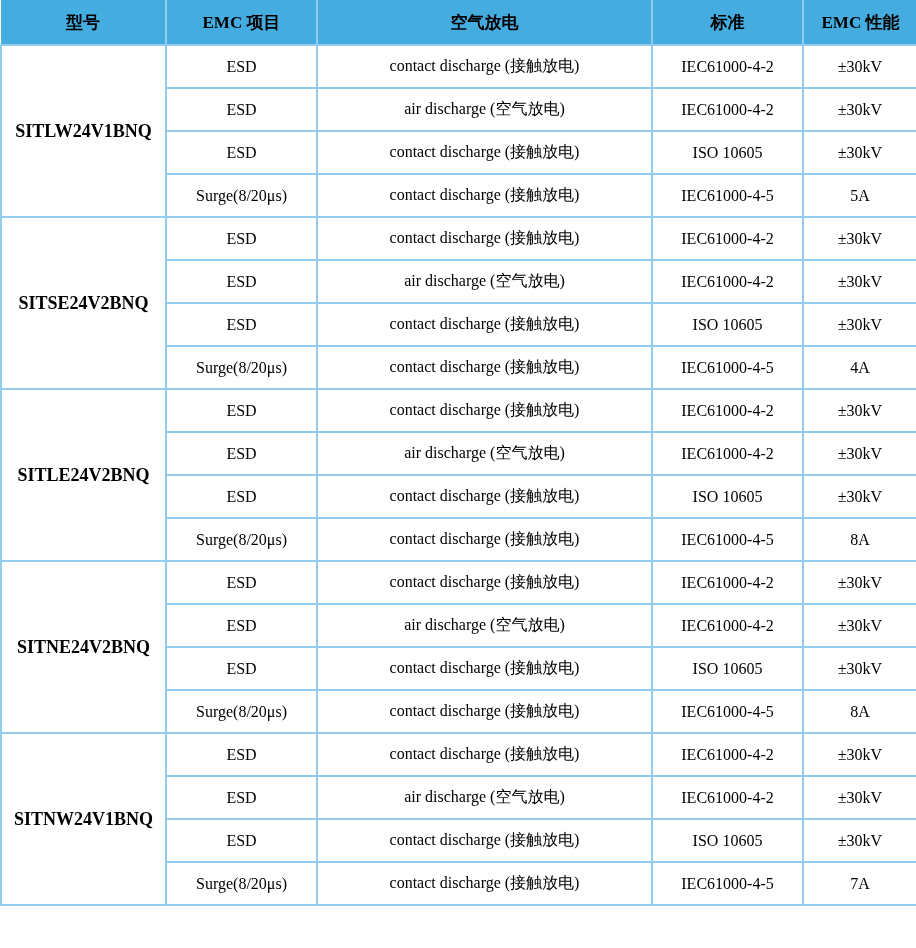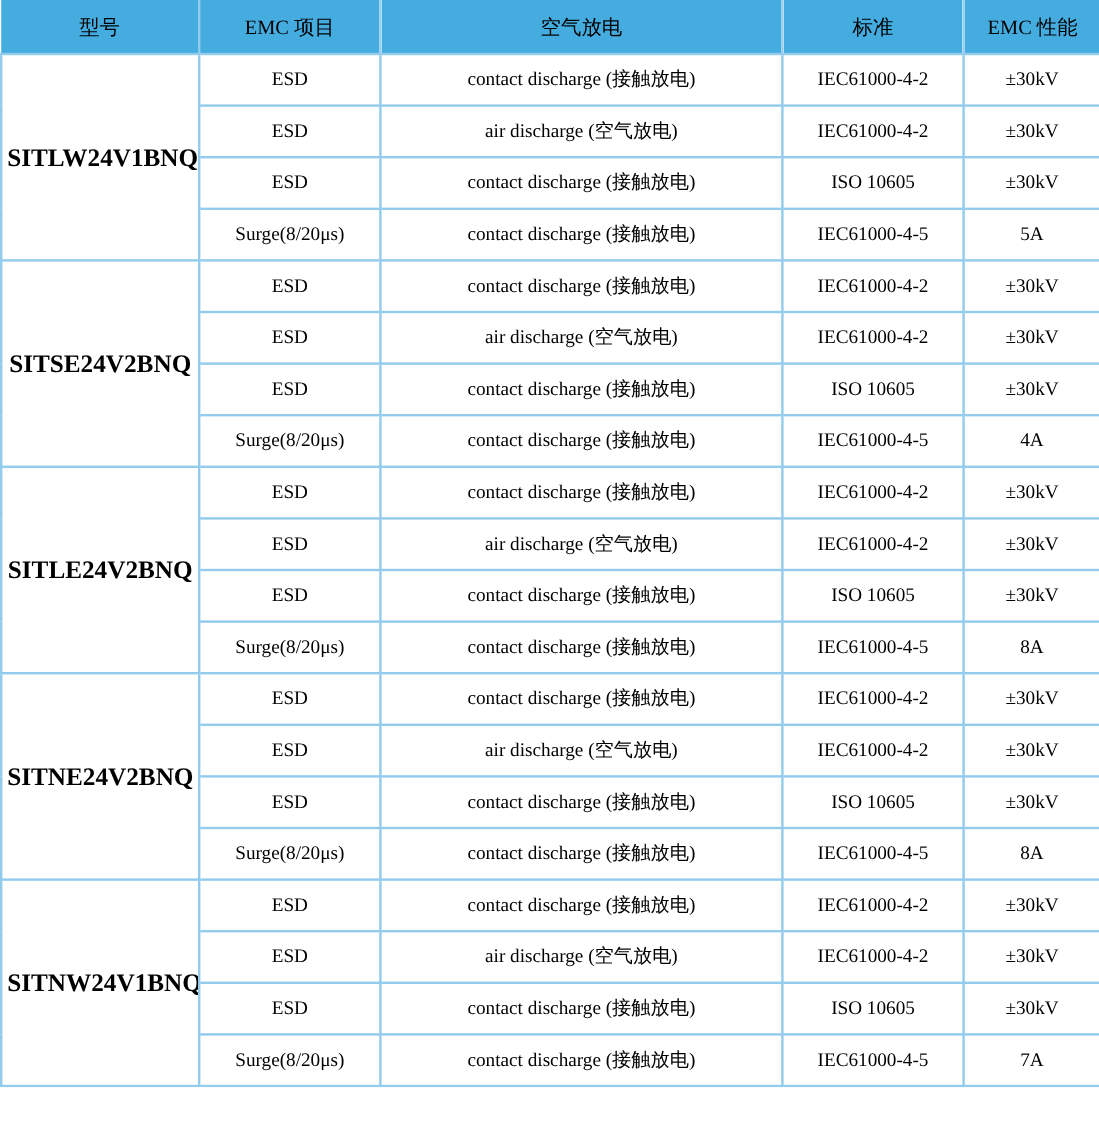"型号" table.emc-table thead th { font-weight: normal -> bold }
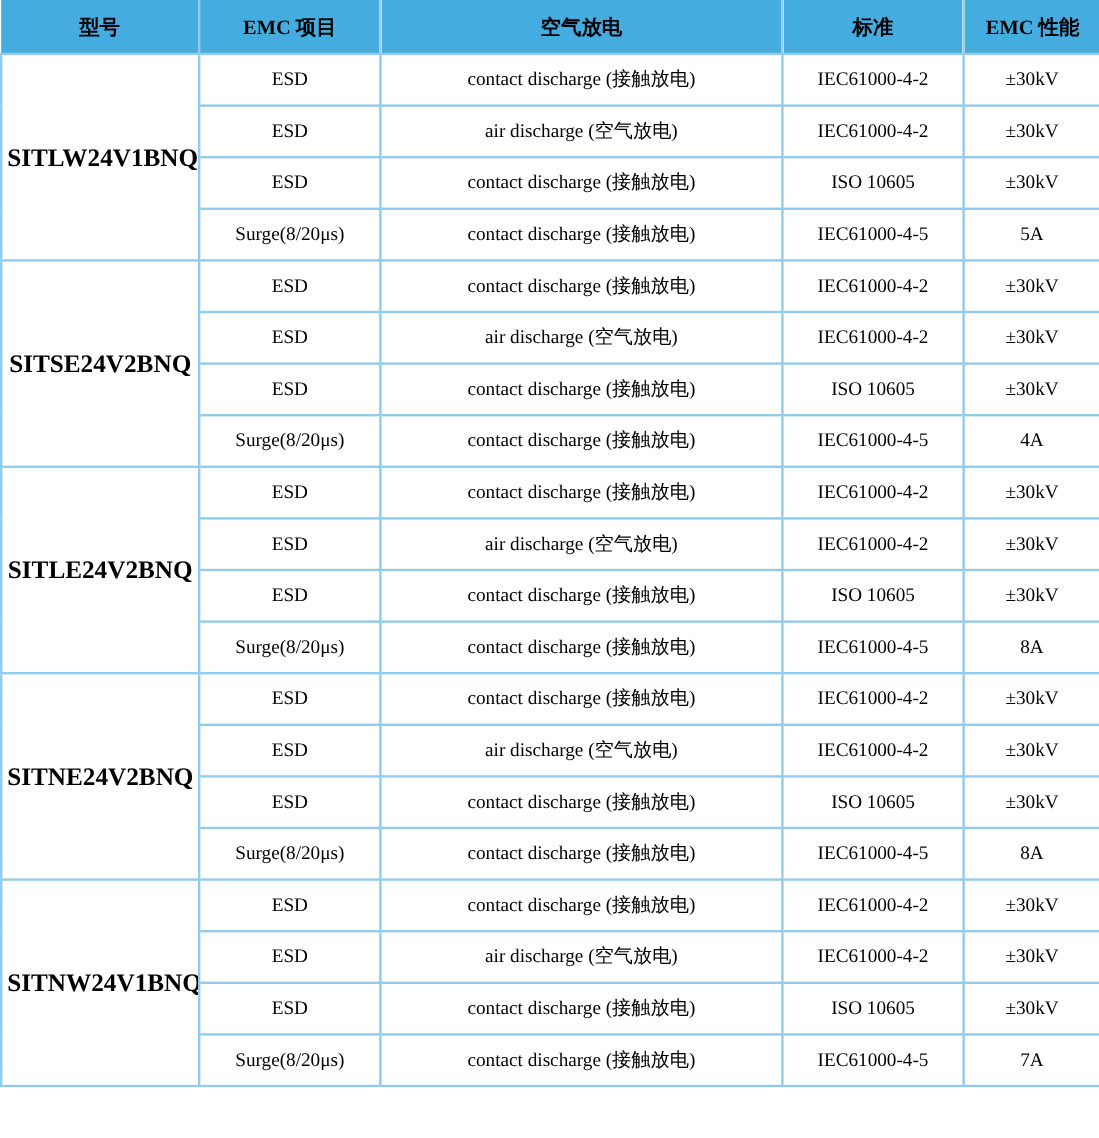"SITLW24V1BNQ" table.emc-table tbody td.model-cell { font-size: 21px -> 18px }
